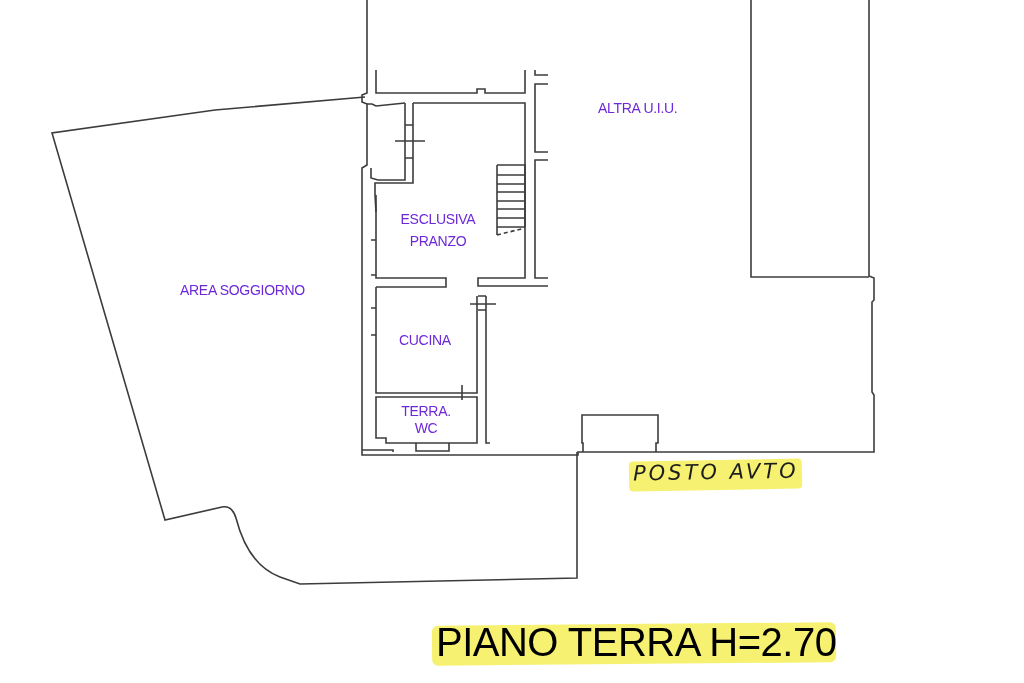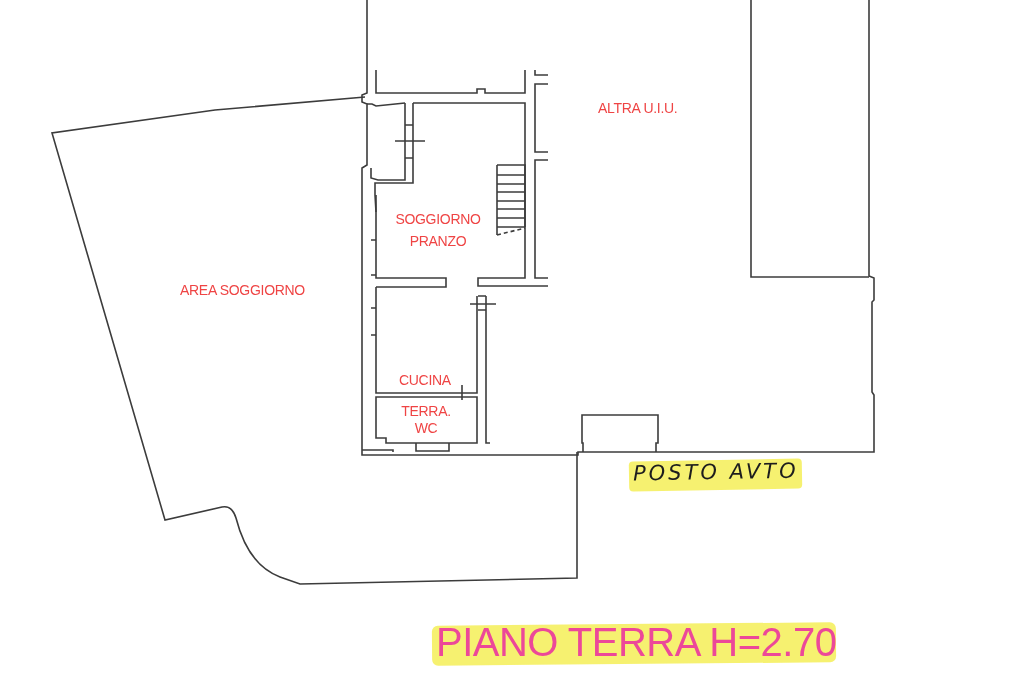"ALTRA U.I.U." .lbl { color: #ef4444 -> #6d28d9 }
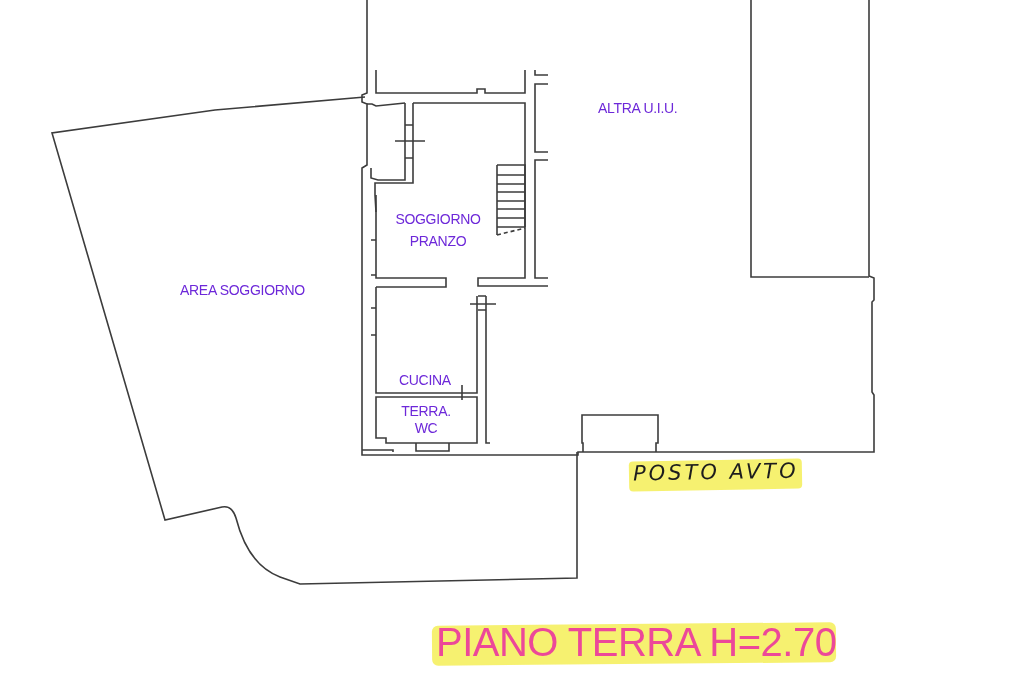"SOGGIORNO" div { text: SOGGIORNO -> ESCLUSIVA }
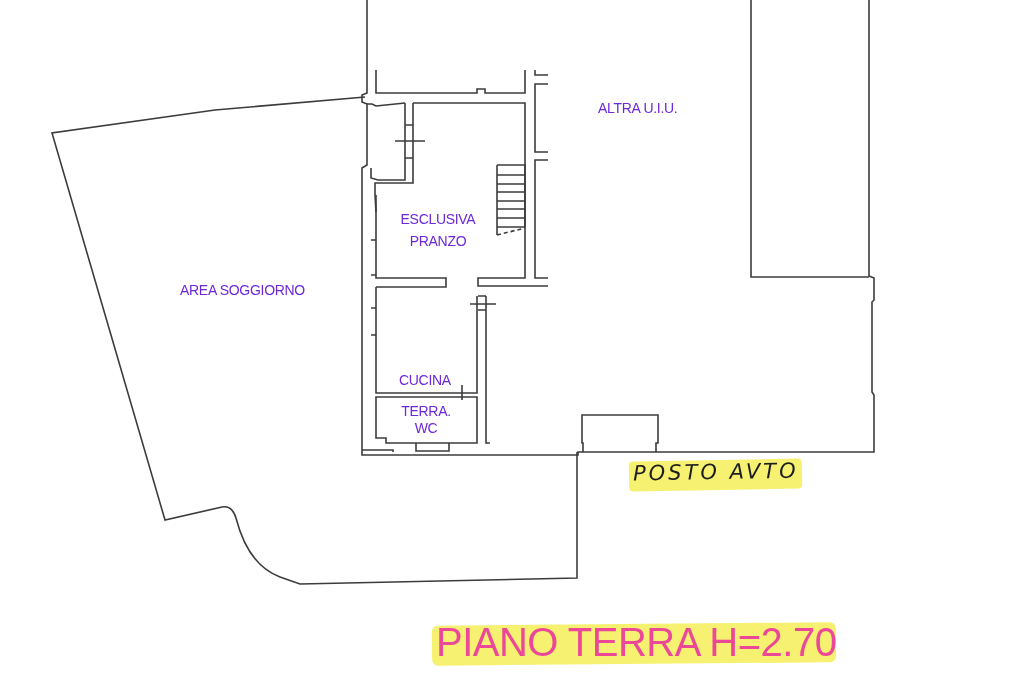"CUCINA" div.lbl { margin-top: 40px -> none }
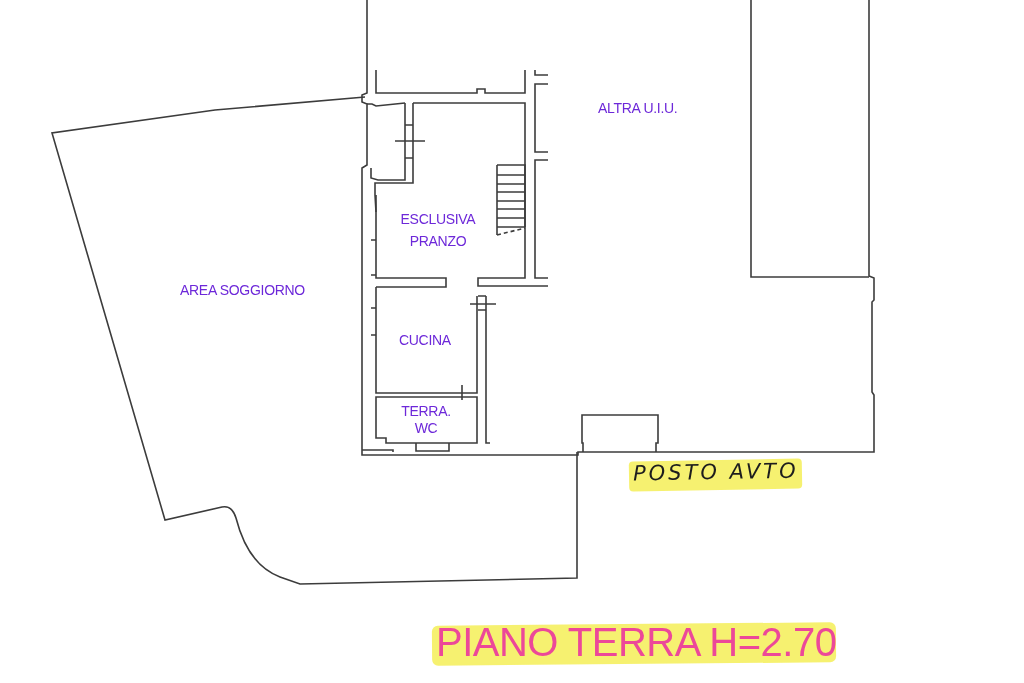"PIANO TERRA H=2.70" .title { color: #ec4899 -> #000000 }
